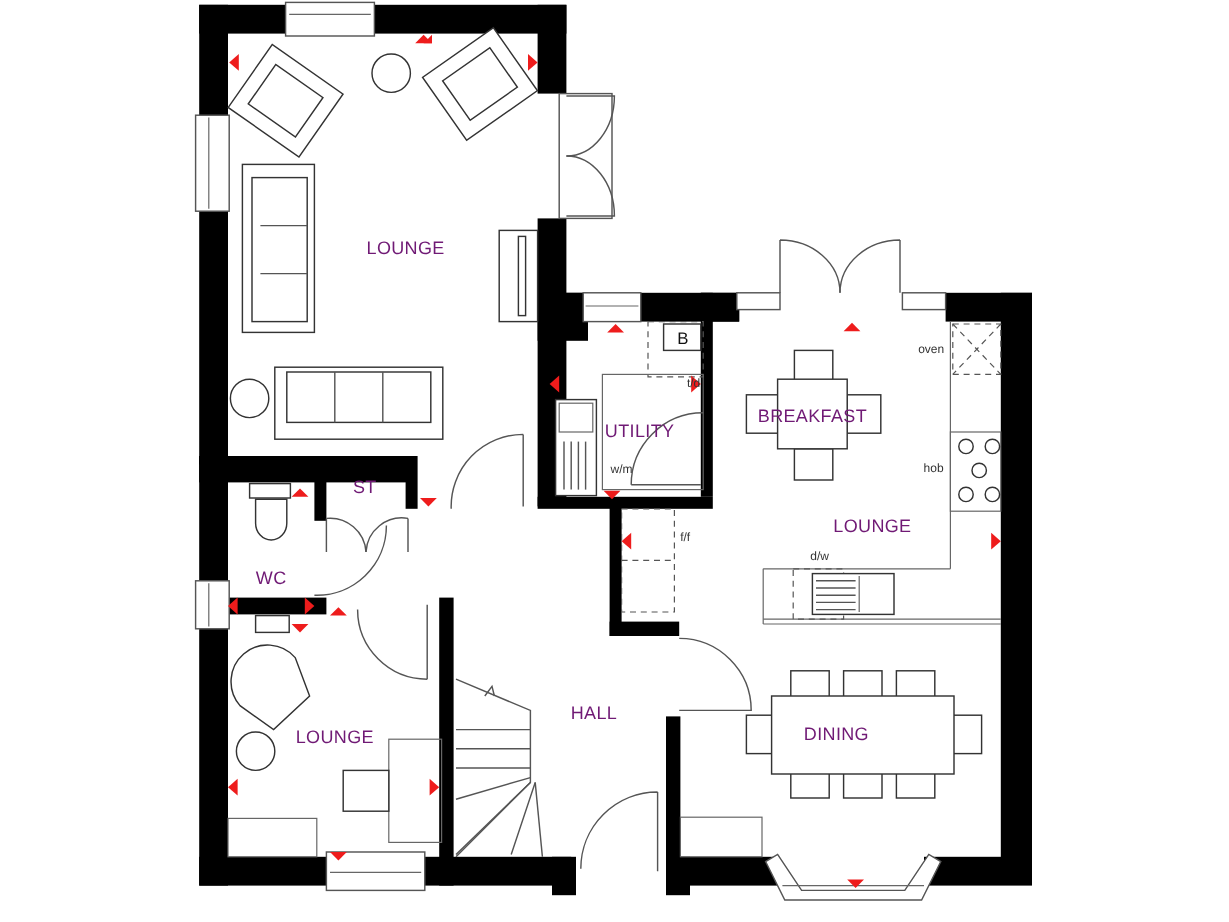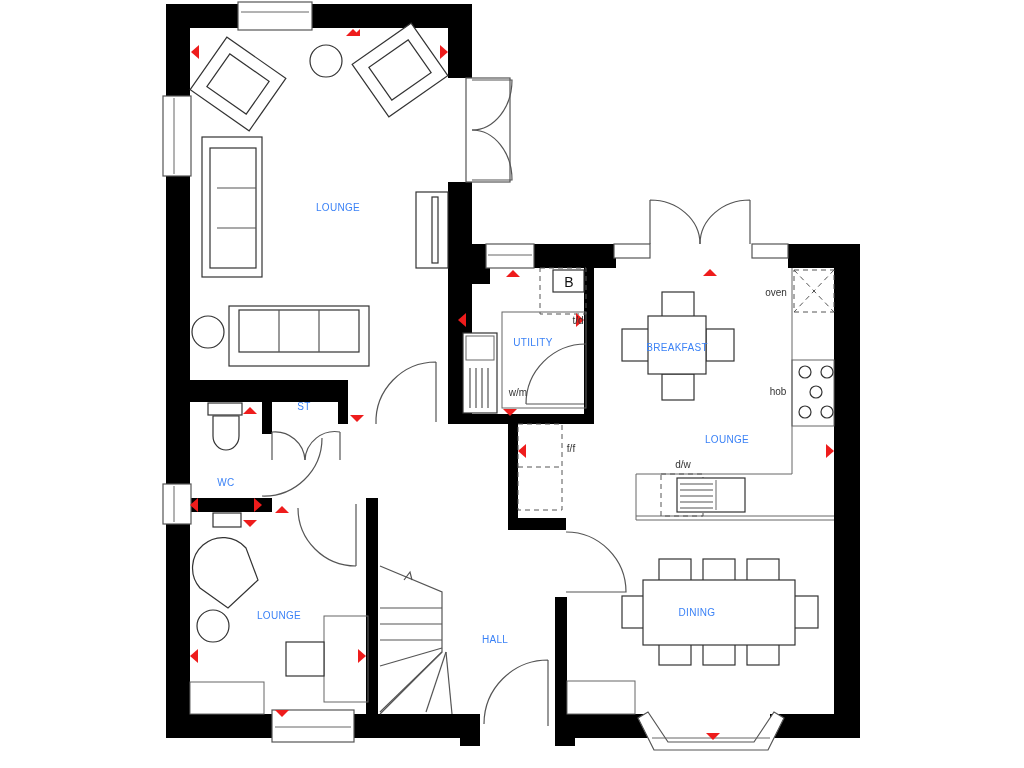"LOUNGE" .room-label { color: #3b82f6 -> #701a75; font-size: 10px -> 15px }
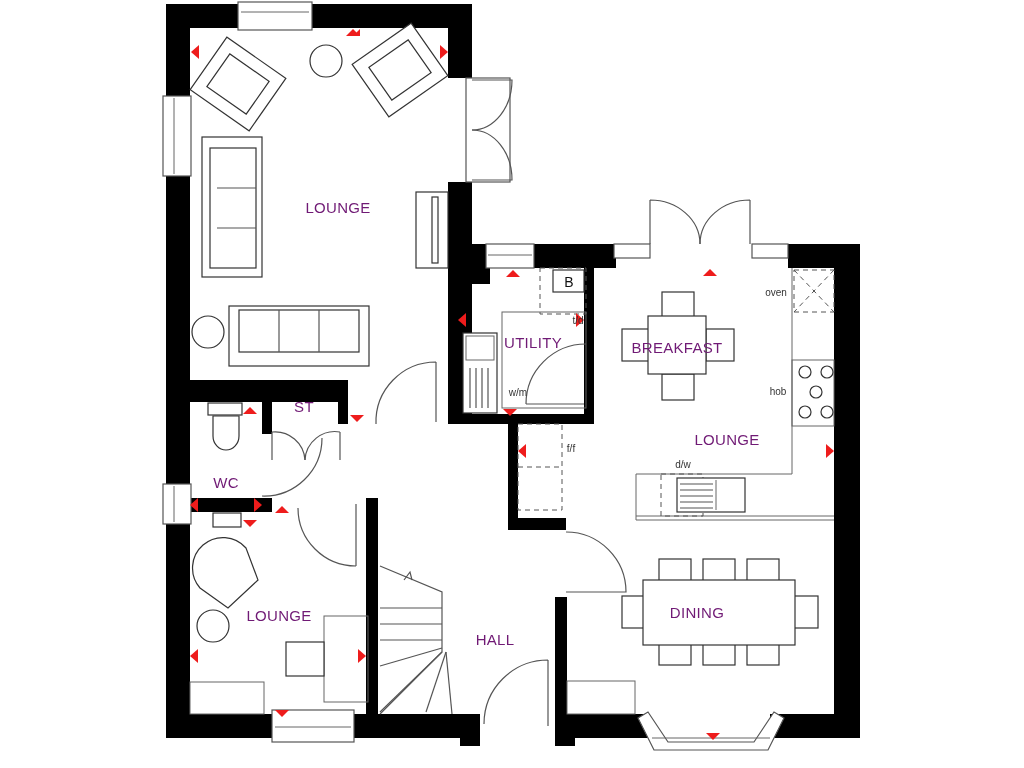"UTILITY" div.room-label { top: 342px -> 360px }
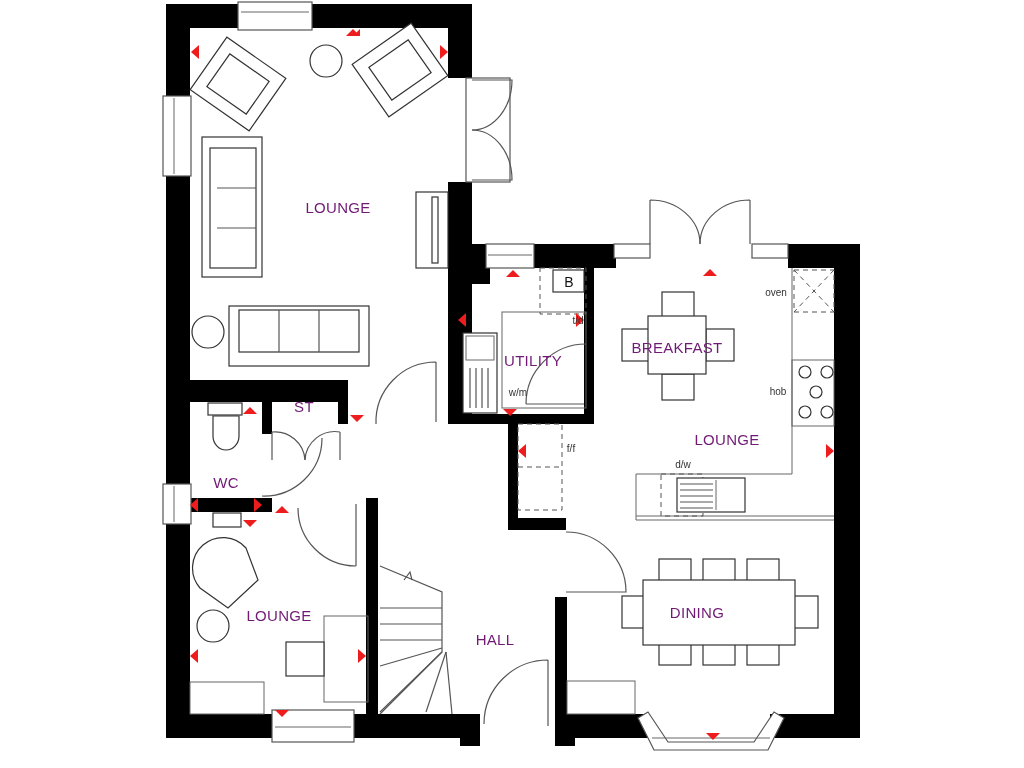"HALL" div.room-label { top: 639px -> 595px }
